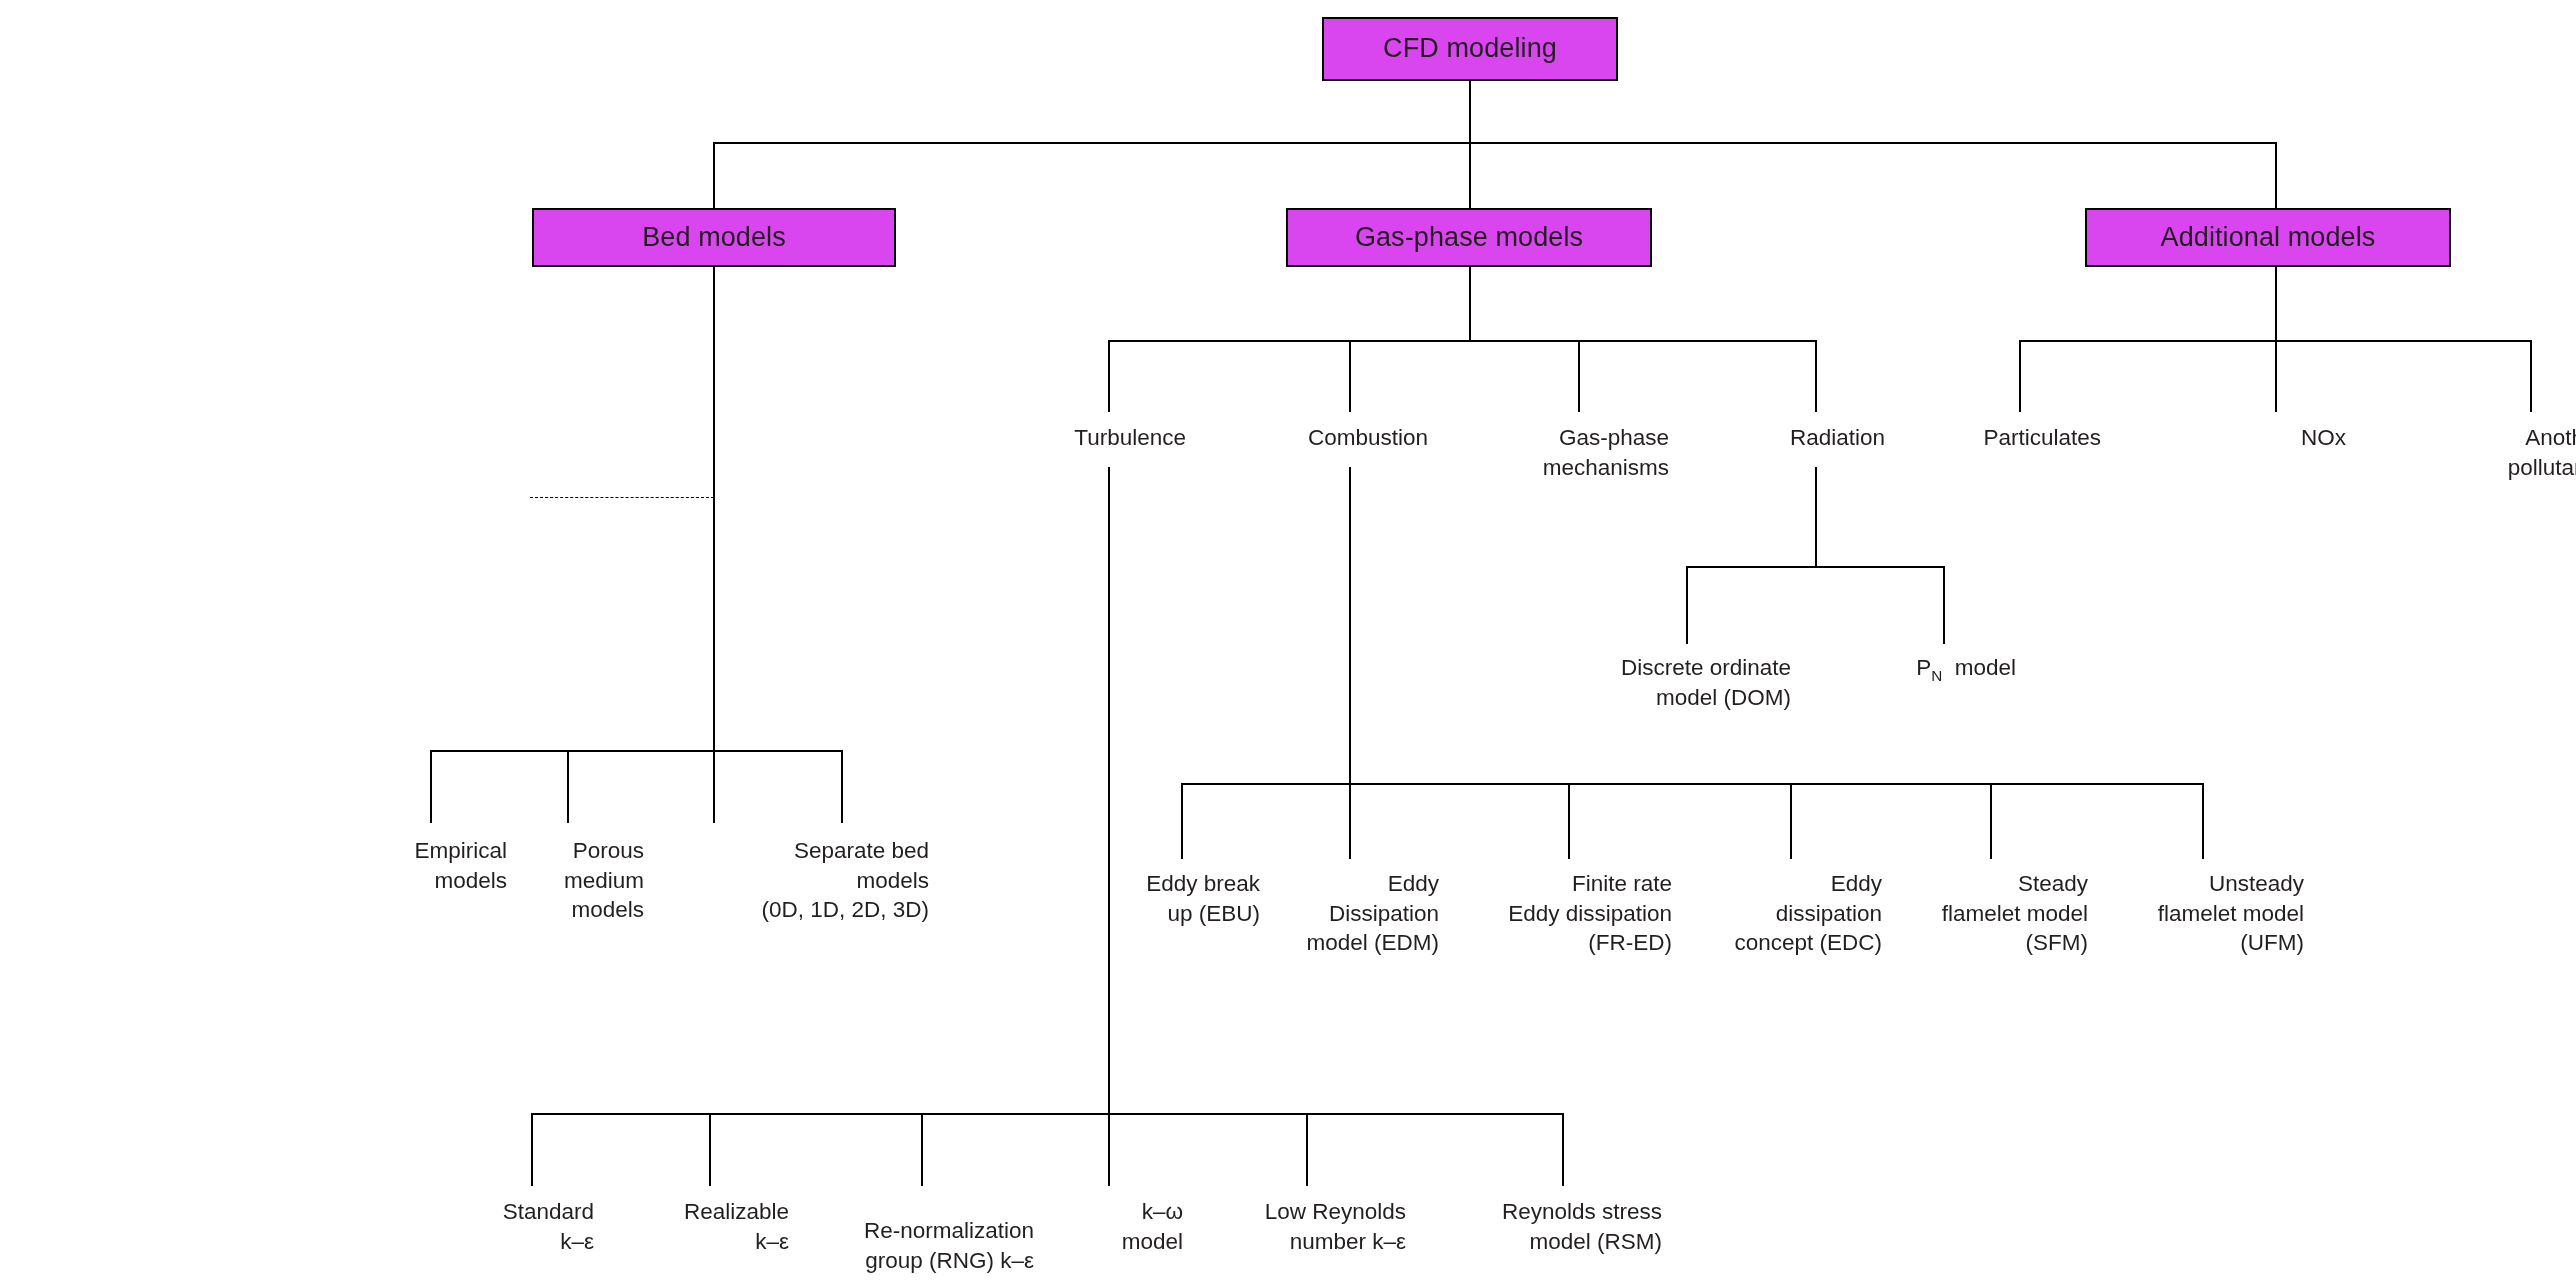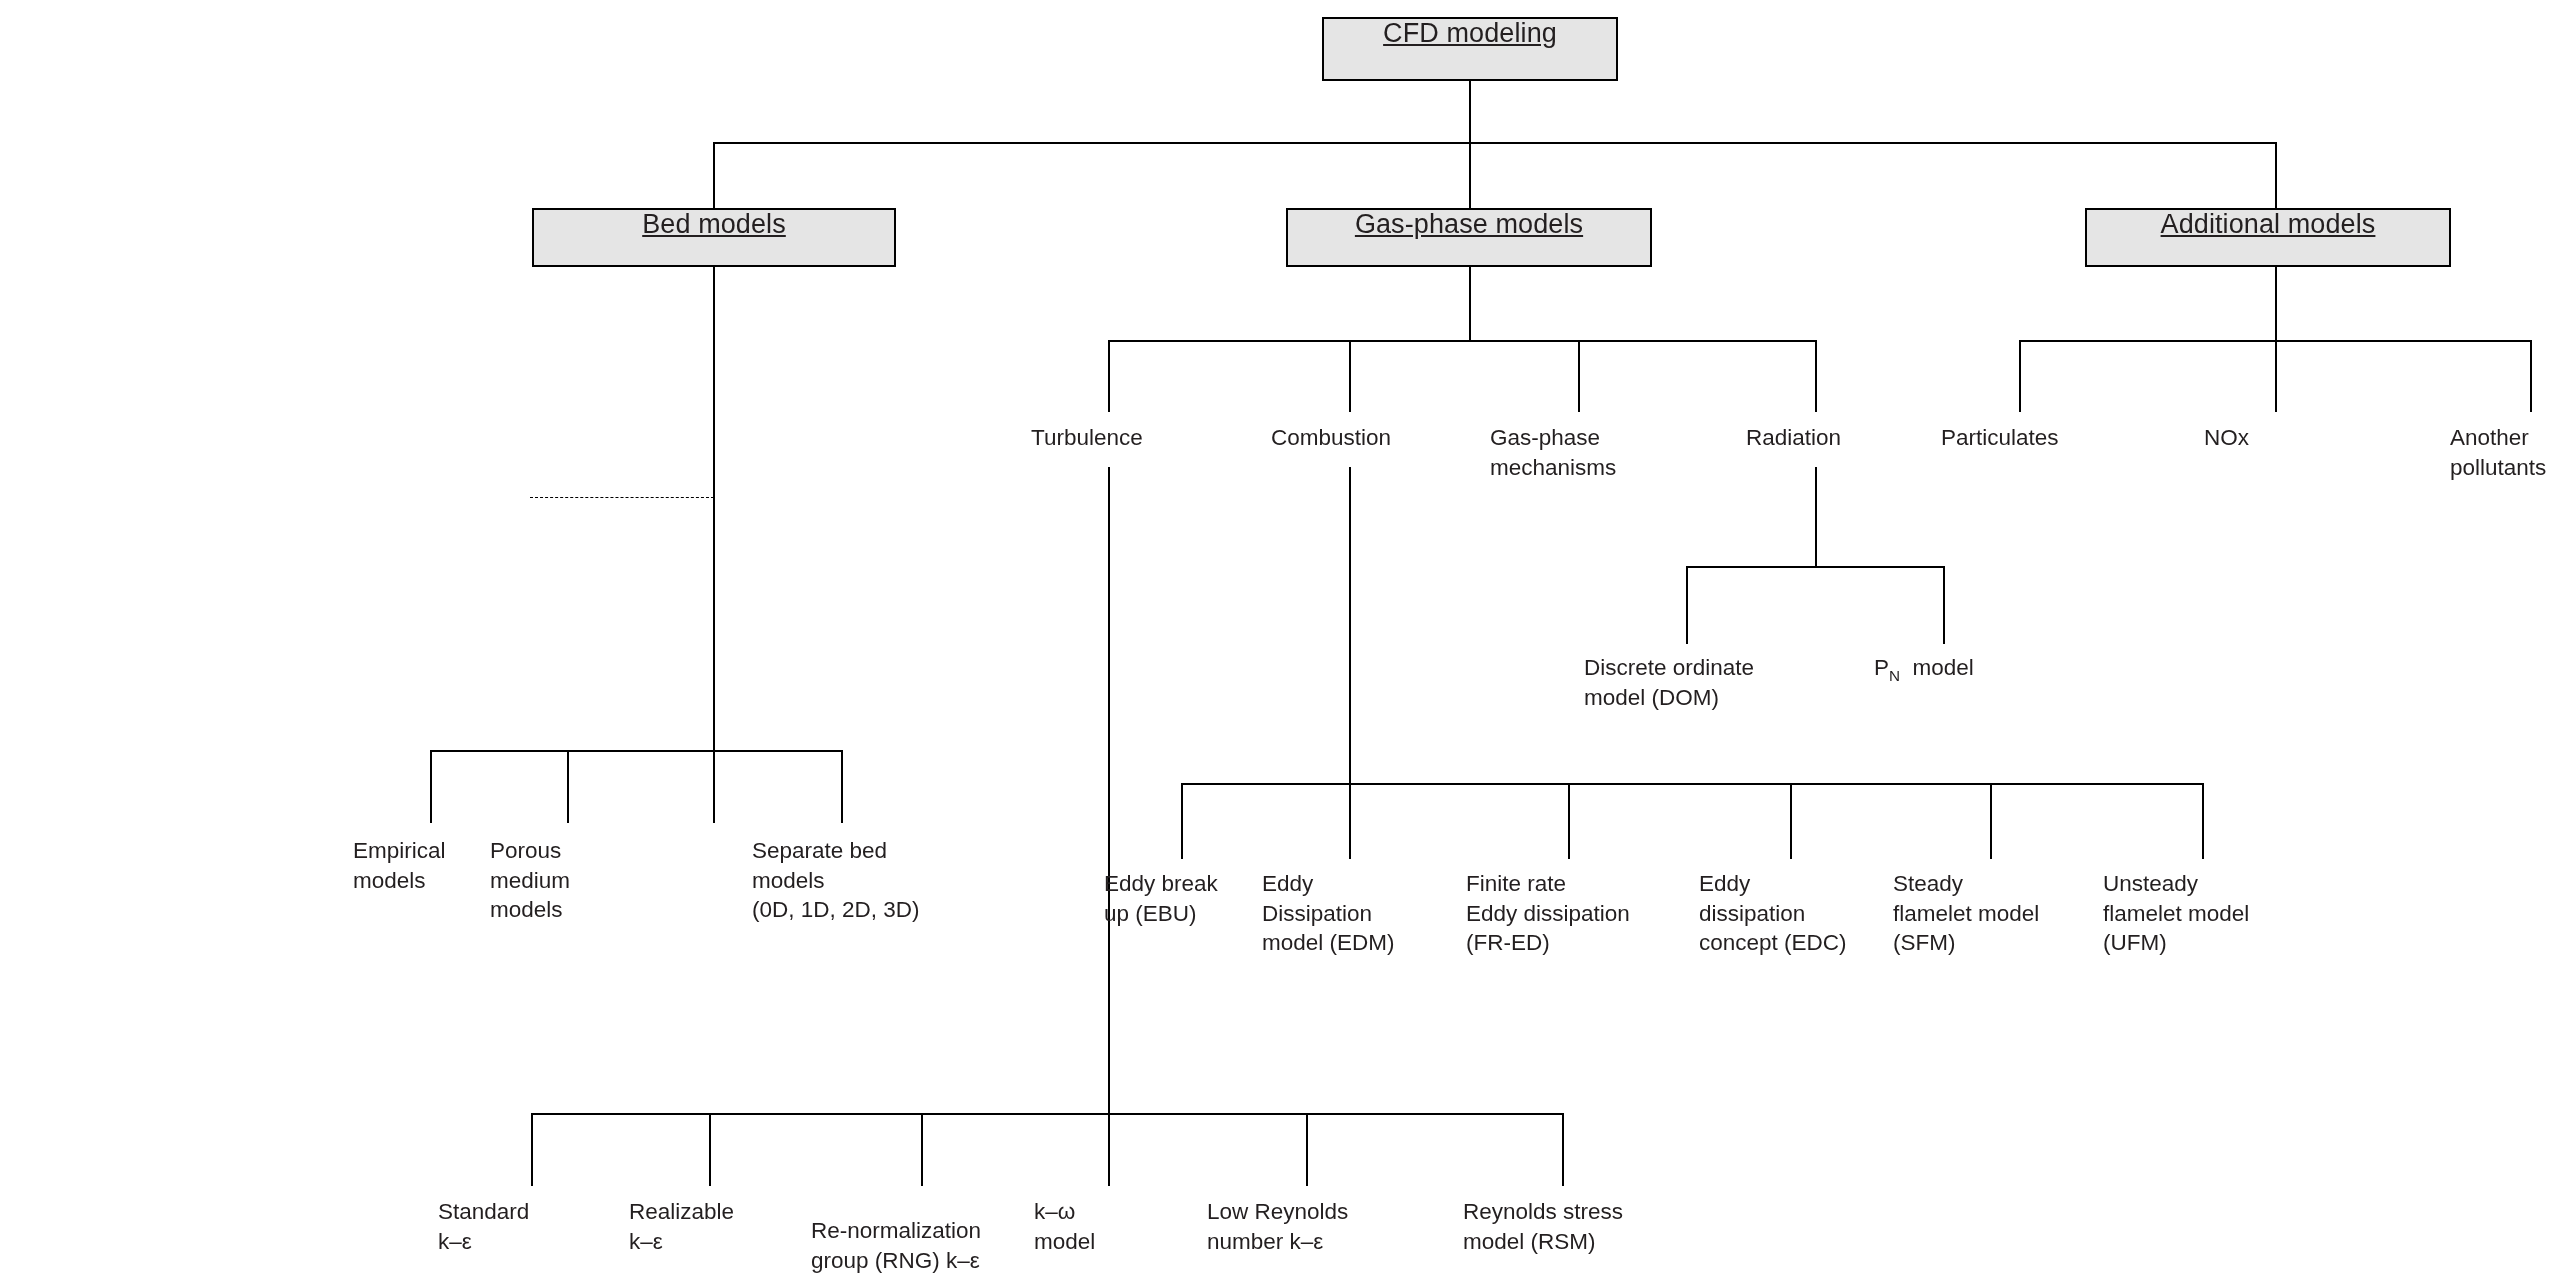"CFD modeling" .box { align-items: none -> center; background: #e5e5e5 -> #d946ef; text-decoration: underline -> none }
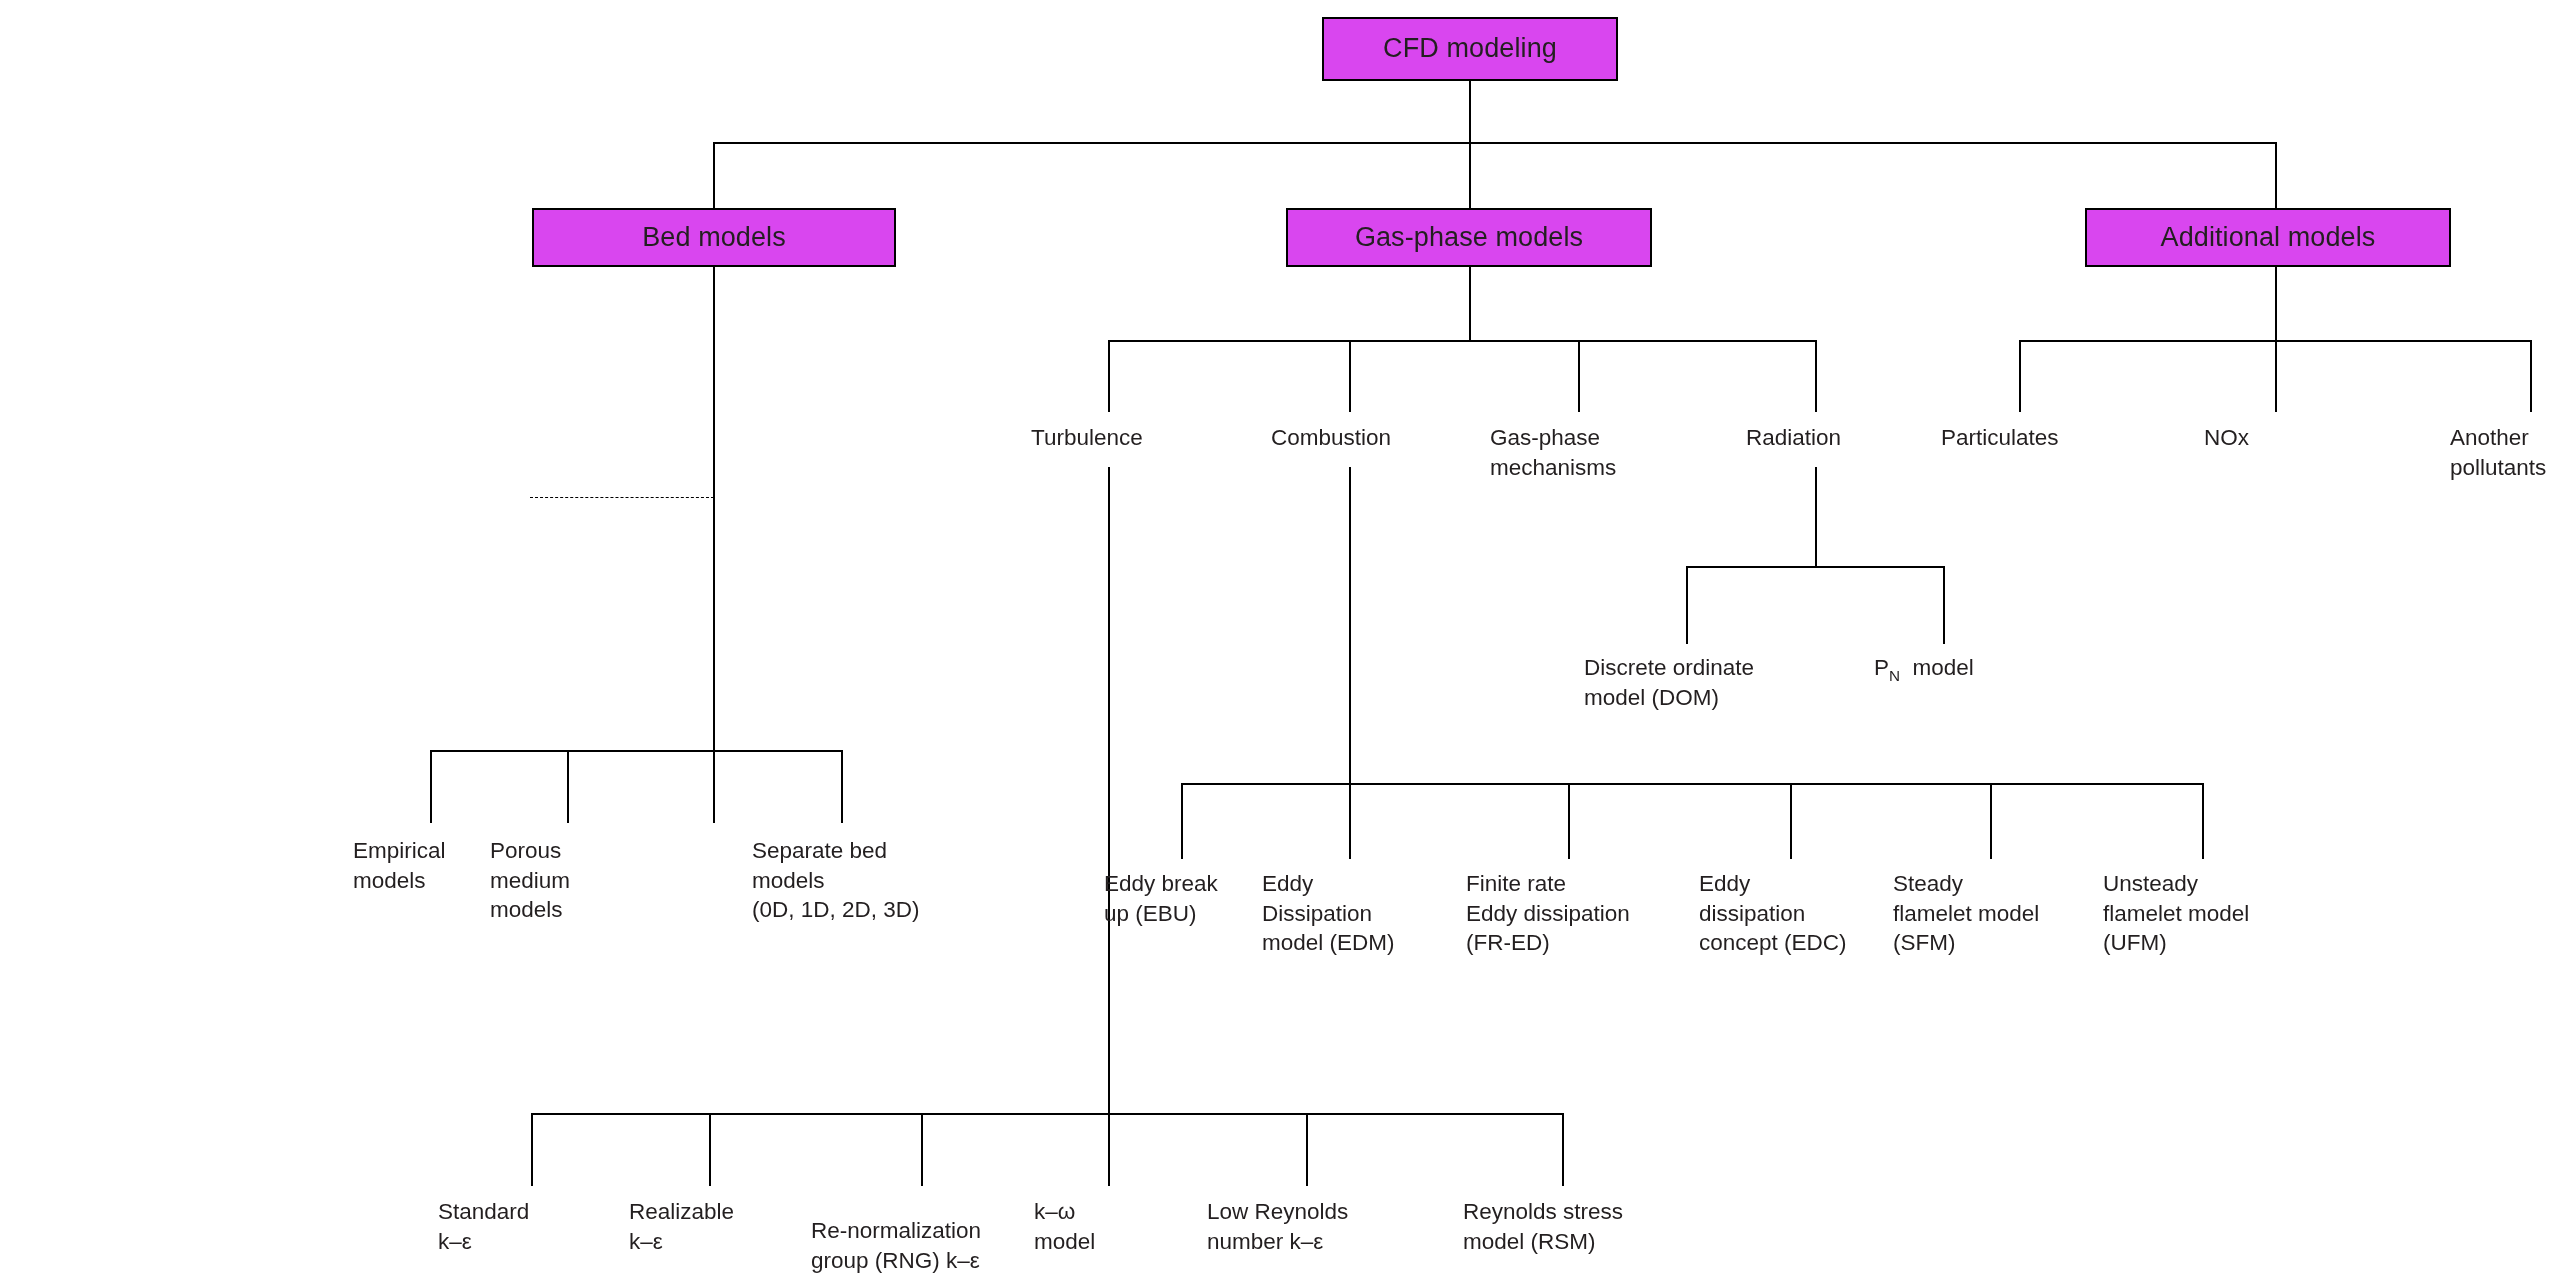"Turbulence" .leaf { text-align: left -> right }
